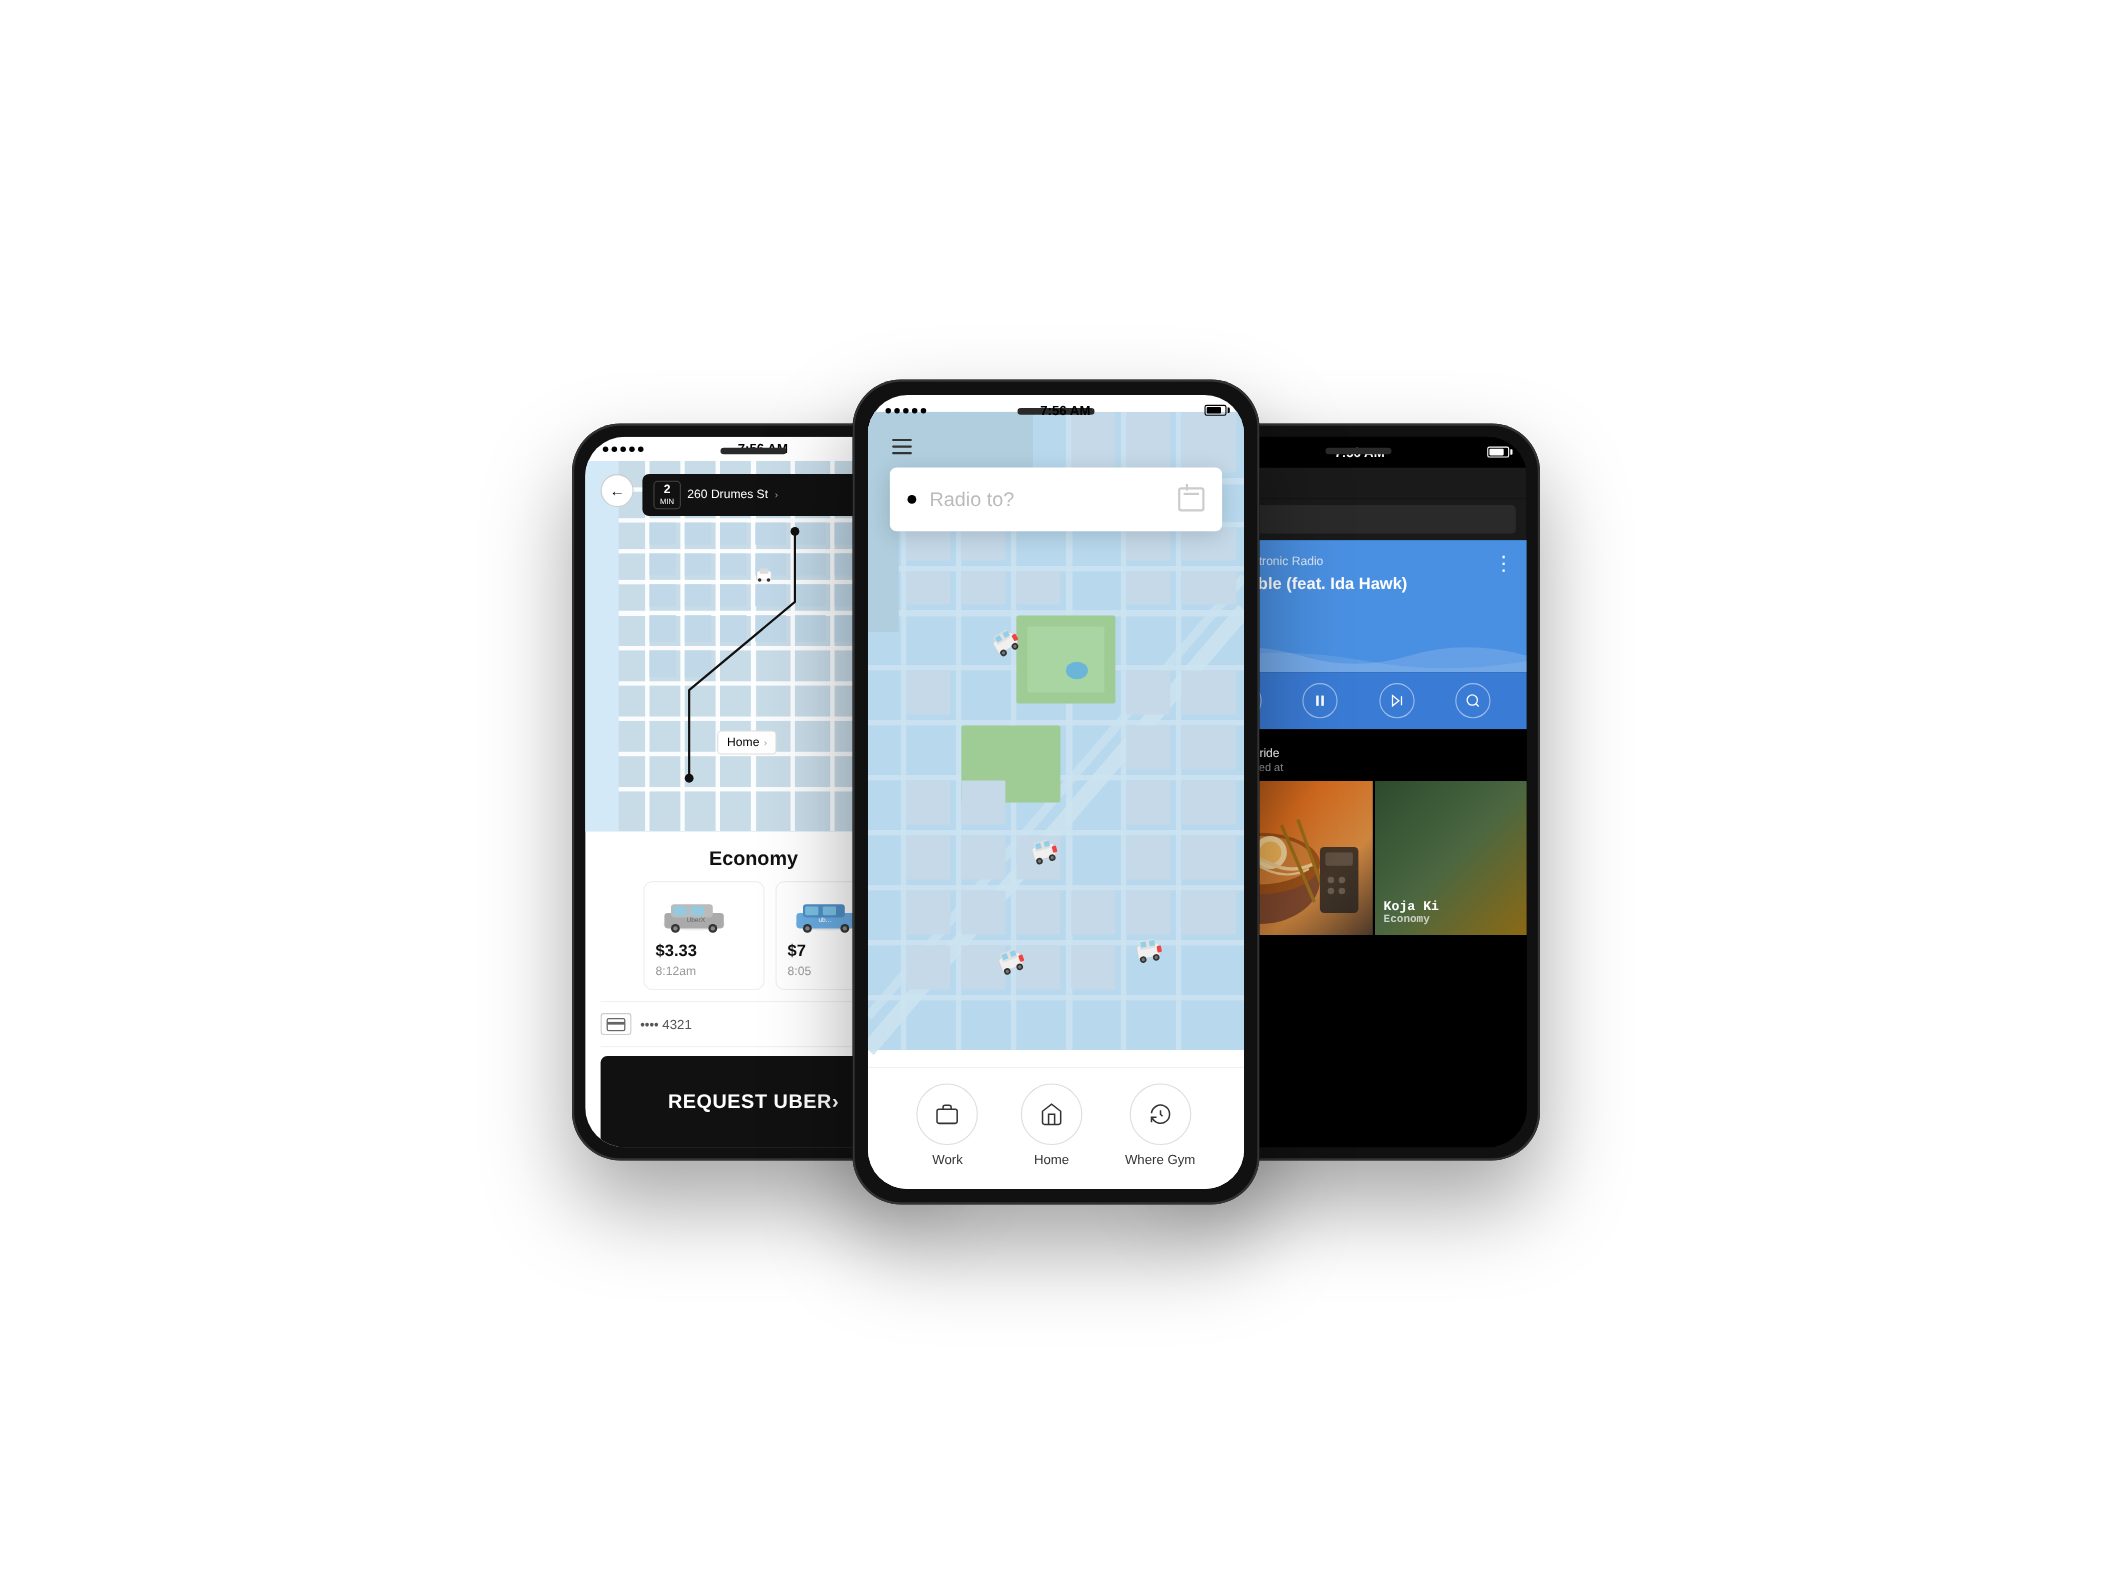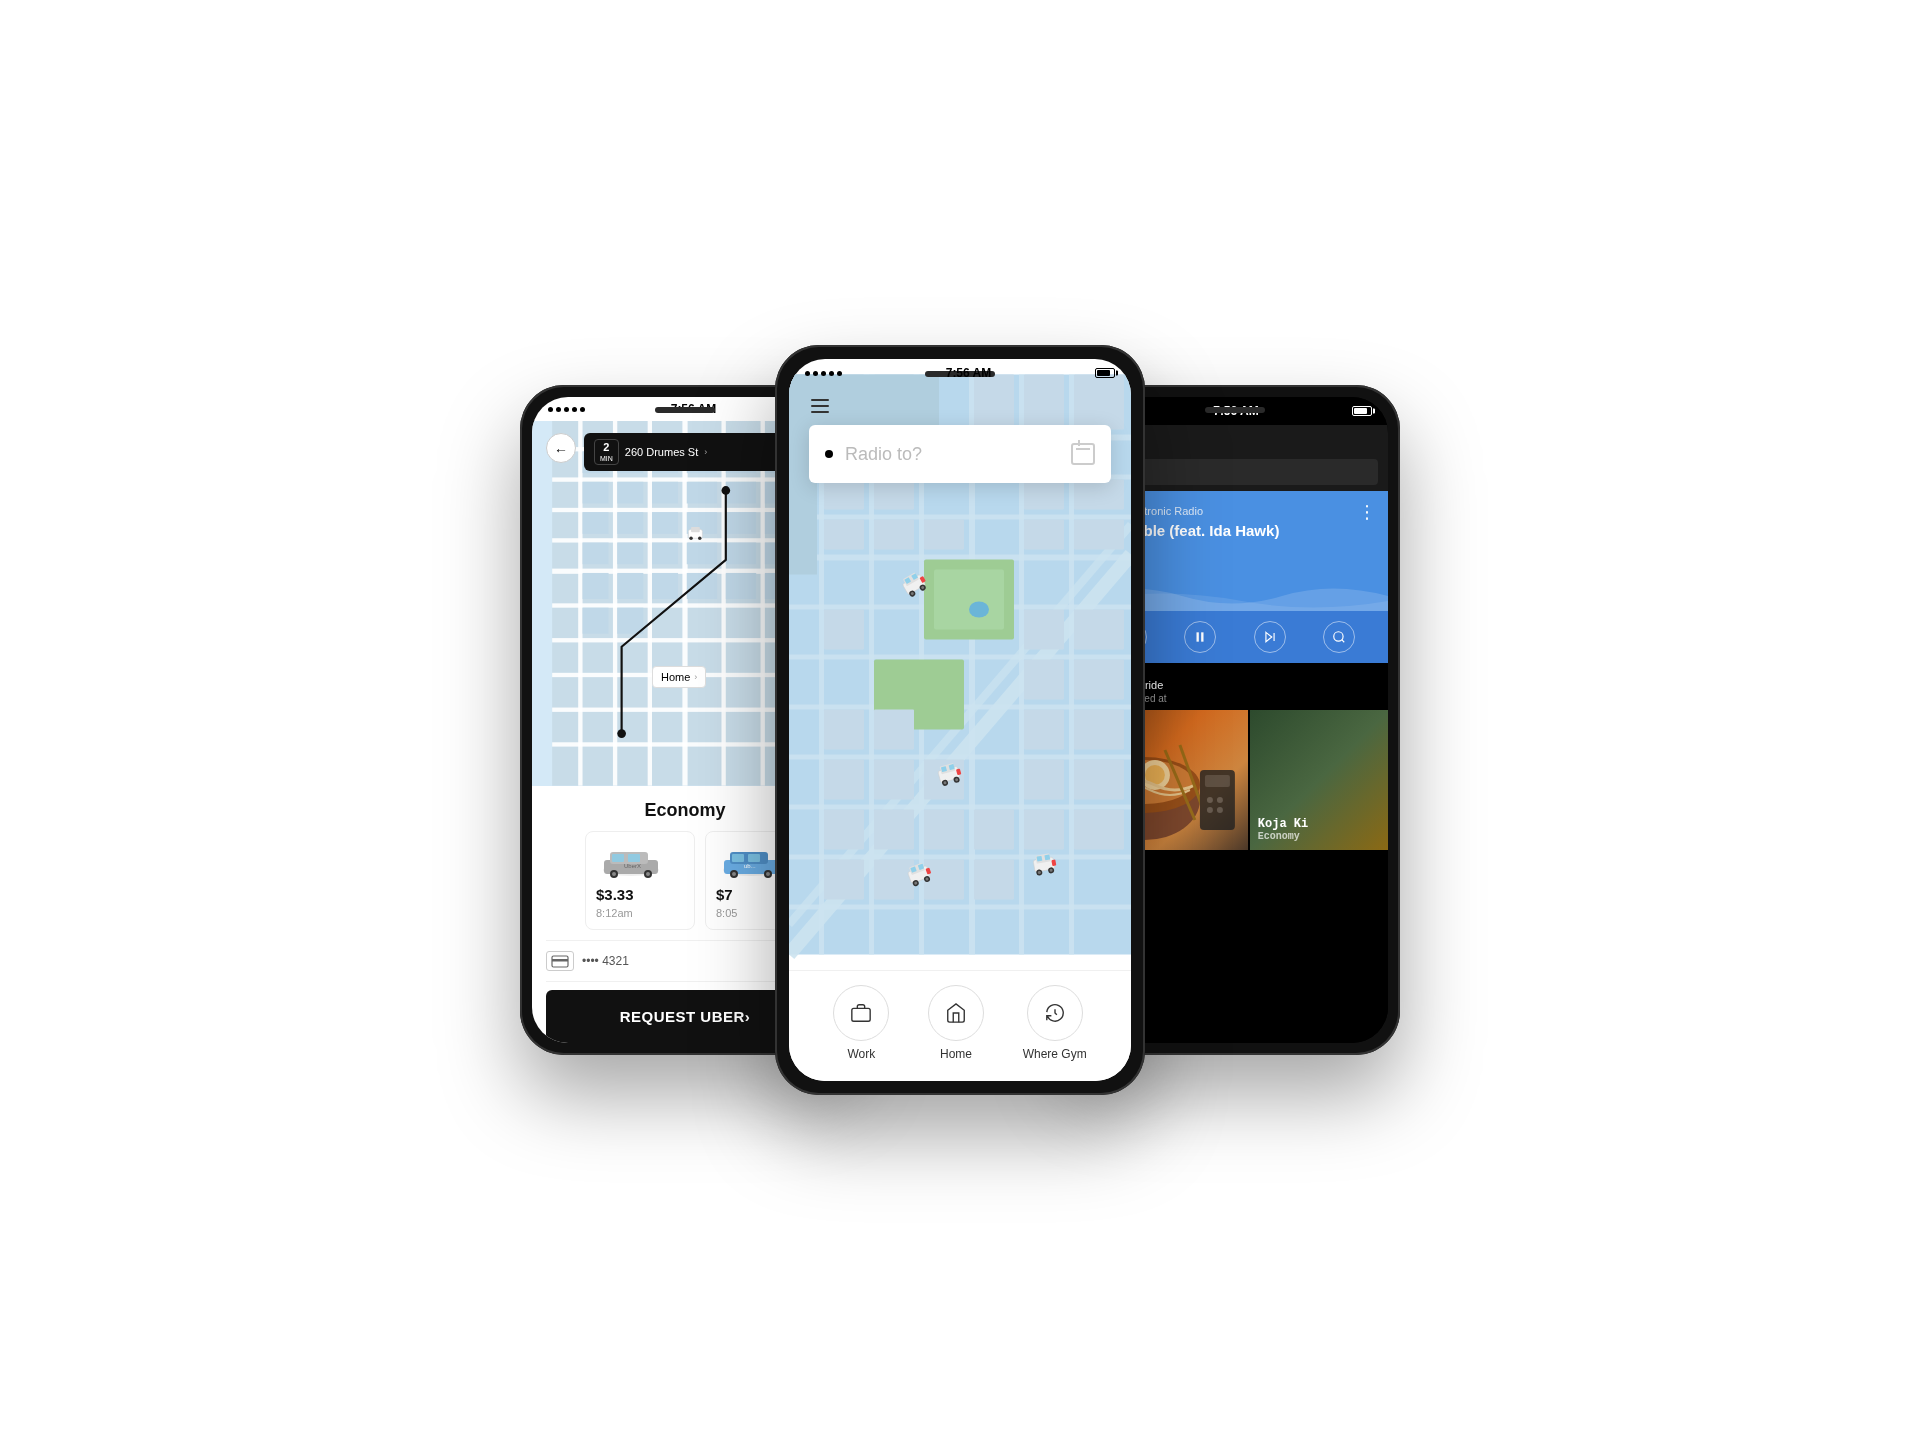"REQUEST UBER›" .request-btn { font-size: 15px -> 18px; padding: 18px -> 31px }
